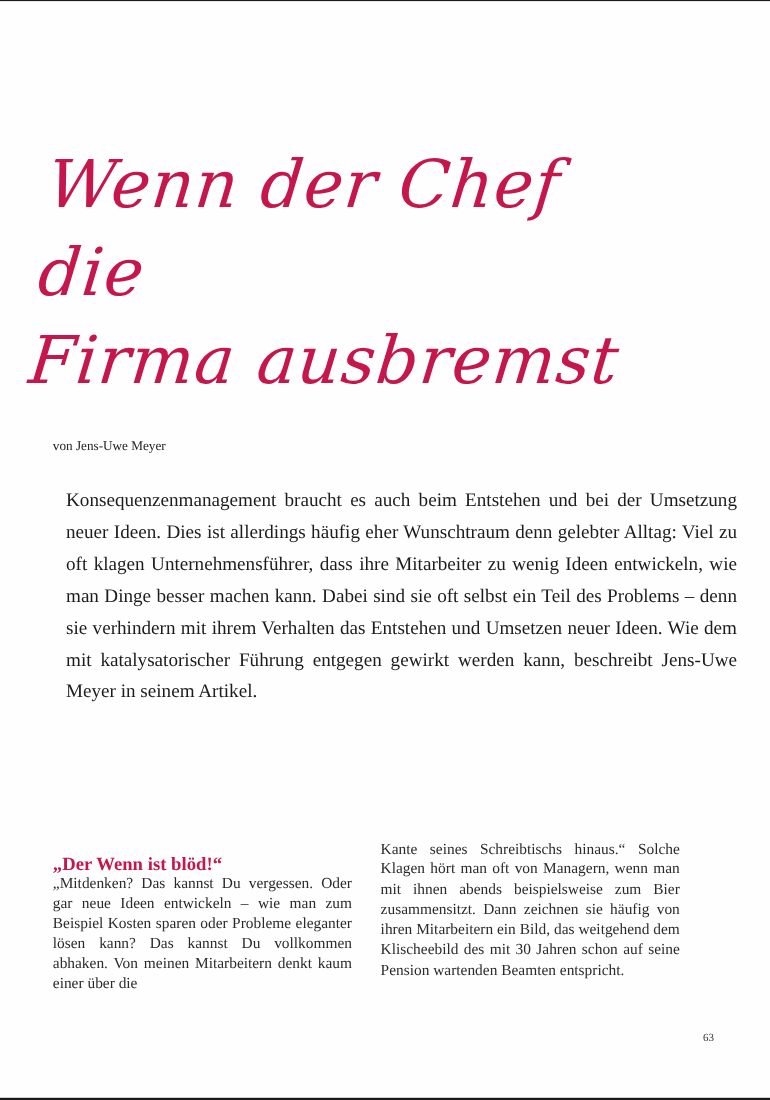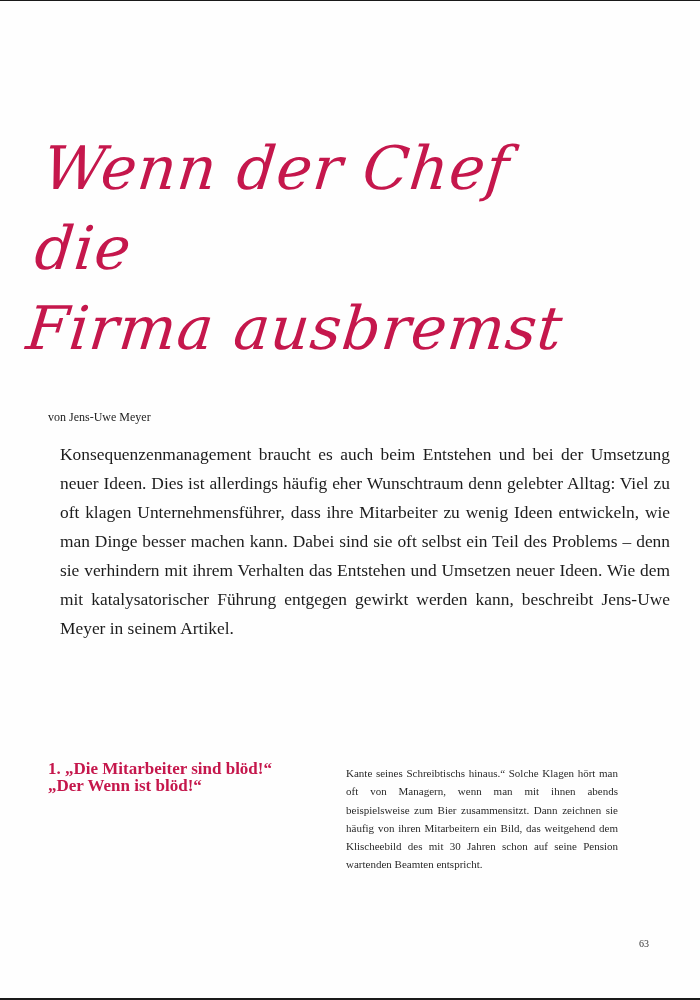"von Jens-Uwe Meyer" .byline { margin-top: 12px -> none }
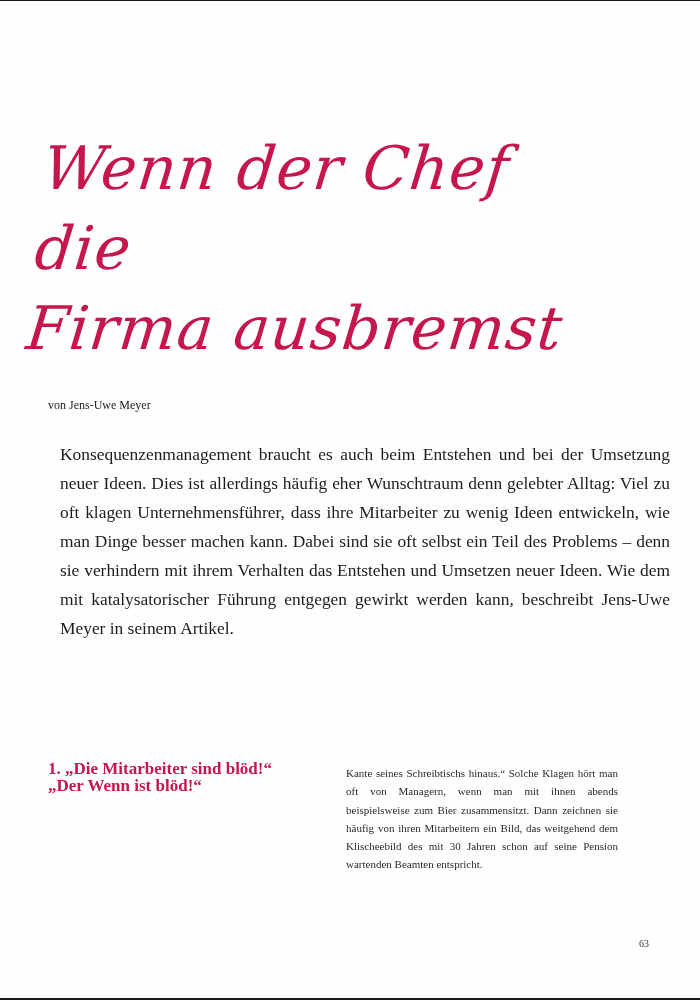"1. „Die Mitarbeiter sind blöd!“" span { html: <span>1. „Die Mitarbeiter sind blöd!“</span> -> none }
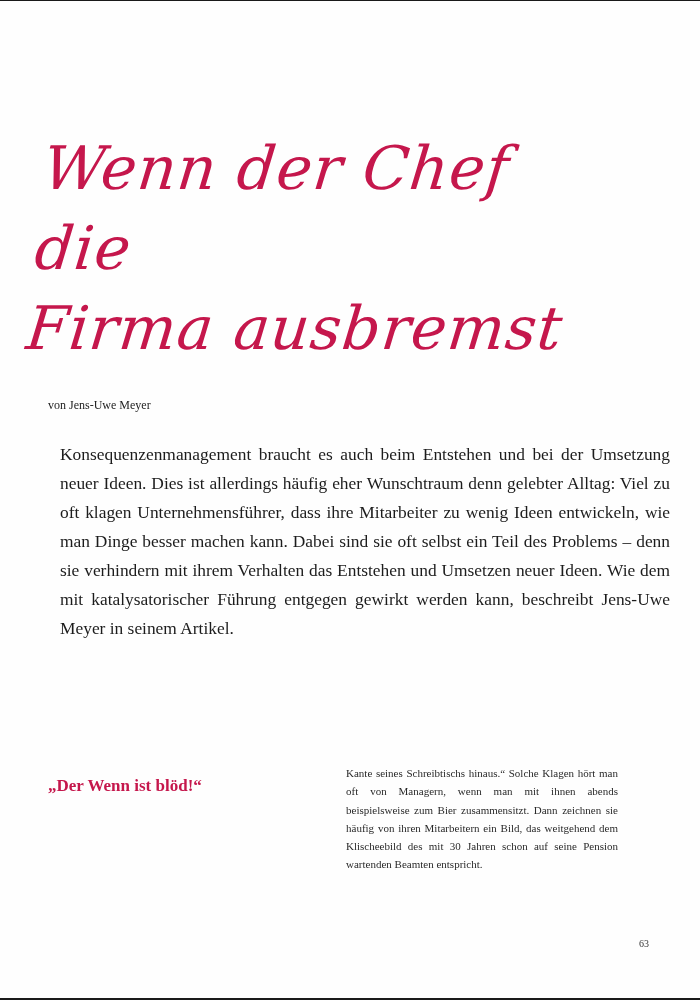"Kante seines Schreibtischs hinaus.“" .body-text { font-size: 11px -> 14px }
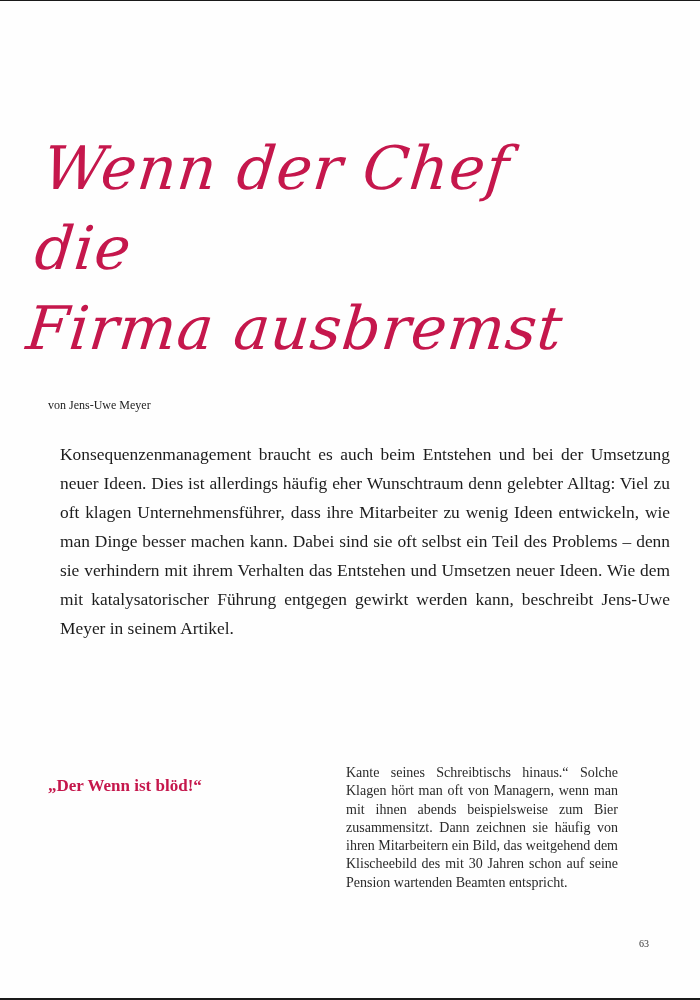"„Mitdenken? Das kannst Du vergessen." p.body-text { html: none -> <p>„Mitdenken? Das kannst Du vergessen. Oder gar neue Ideen entwickeln – wie man zum Beispiel Kosten sparen oder Probleme eleganter lösen kann? Das kannst Du vollkommen abhaken. Von meinen Mitarbeitern denkt kaum einer über die</p> }
